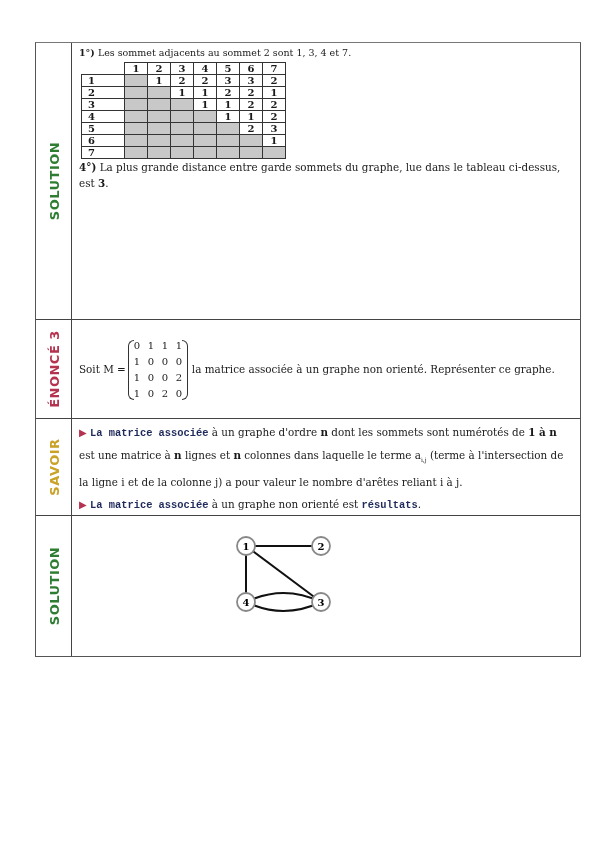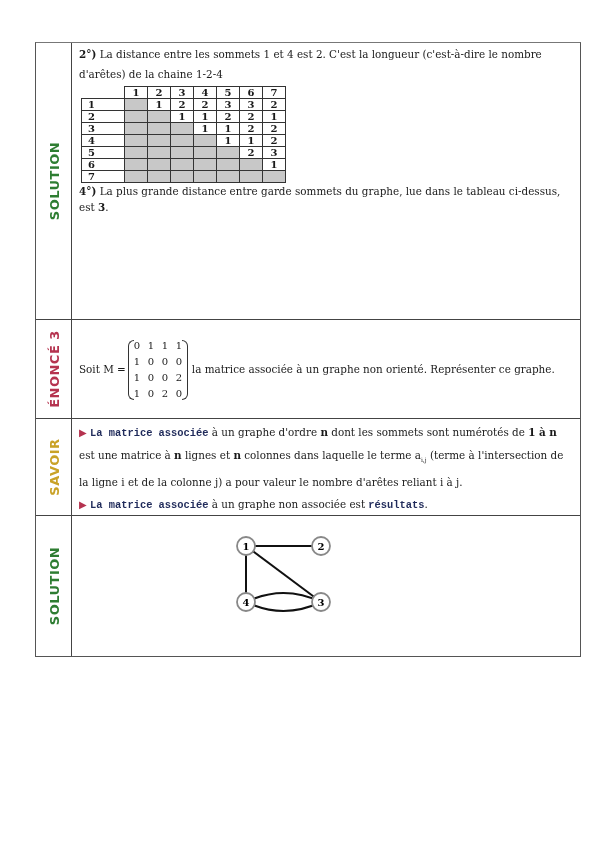"1°) Les sommet adjacents au" div { html: none -> <div> <span>1°)</span><span> Les sommet adjacents au sommet 2 sont 1, 3, 4 et 7.</span> </div> }
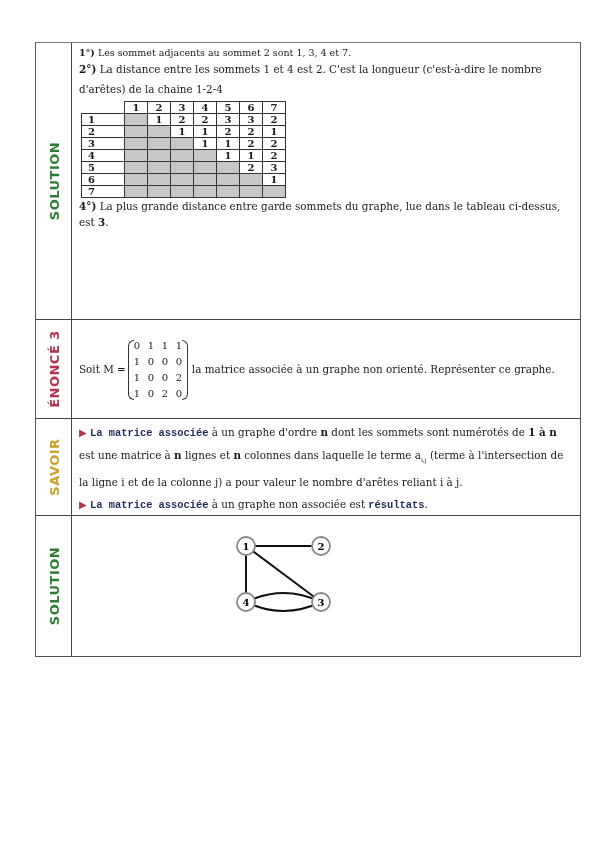"2°) La distance entre les" div { html: <div> <span>2°)</span><span> La distance entre les sommets 1 et 4 est 2. C'est la longueur (c'est-à-dire le nombre d'arêtes) de la chaine 1-2-4</span> </div> -> none }
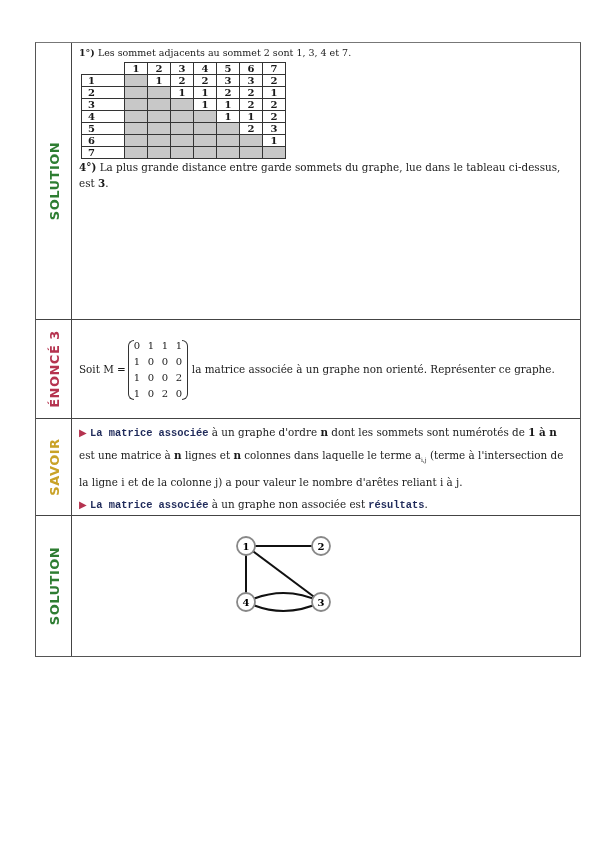"à un graphe non associée" span { text: associée -> orienté }
